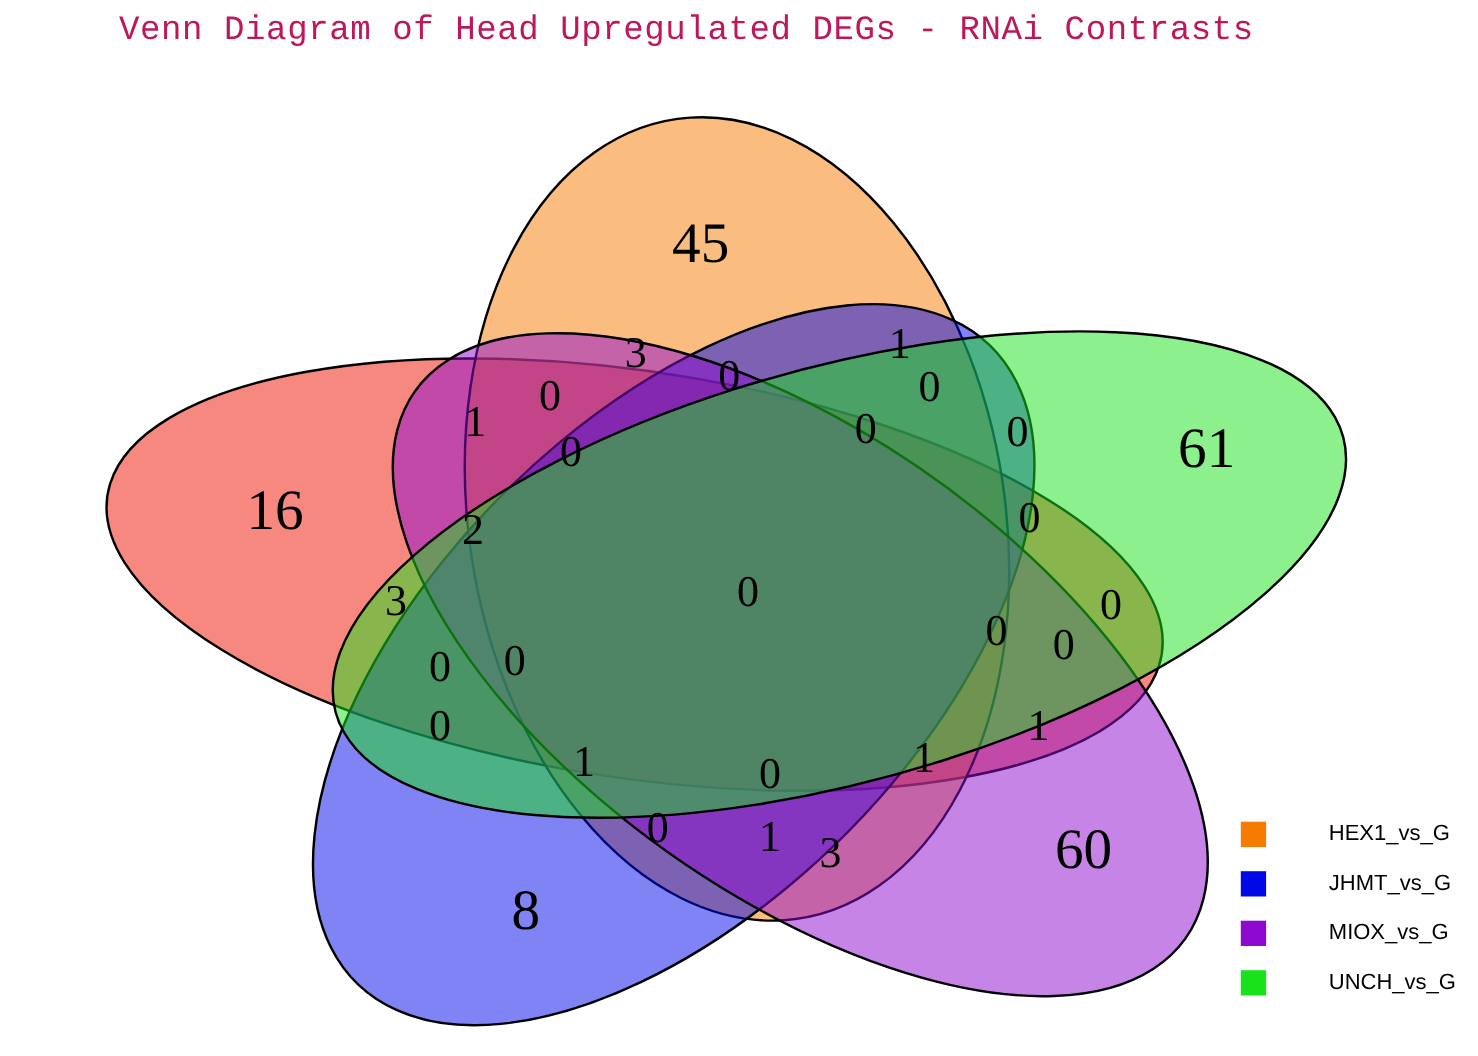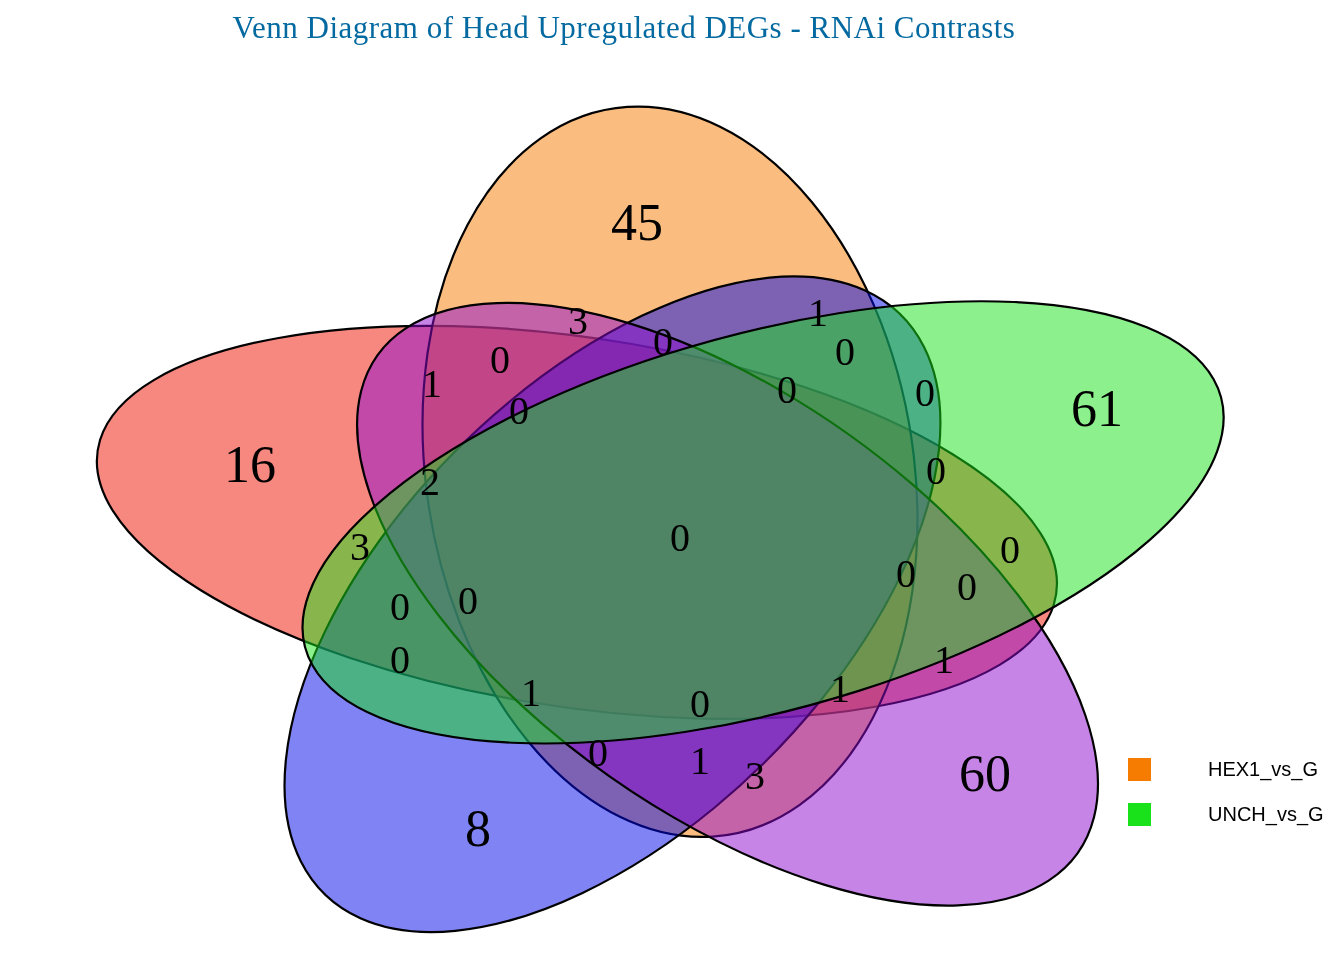"Venn Diagram of Head Upregulated" .chart-title { color: #0369a1 -> #be185d; font-family: Liberation Serif, serif -> Liberation Mono, monospace }
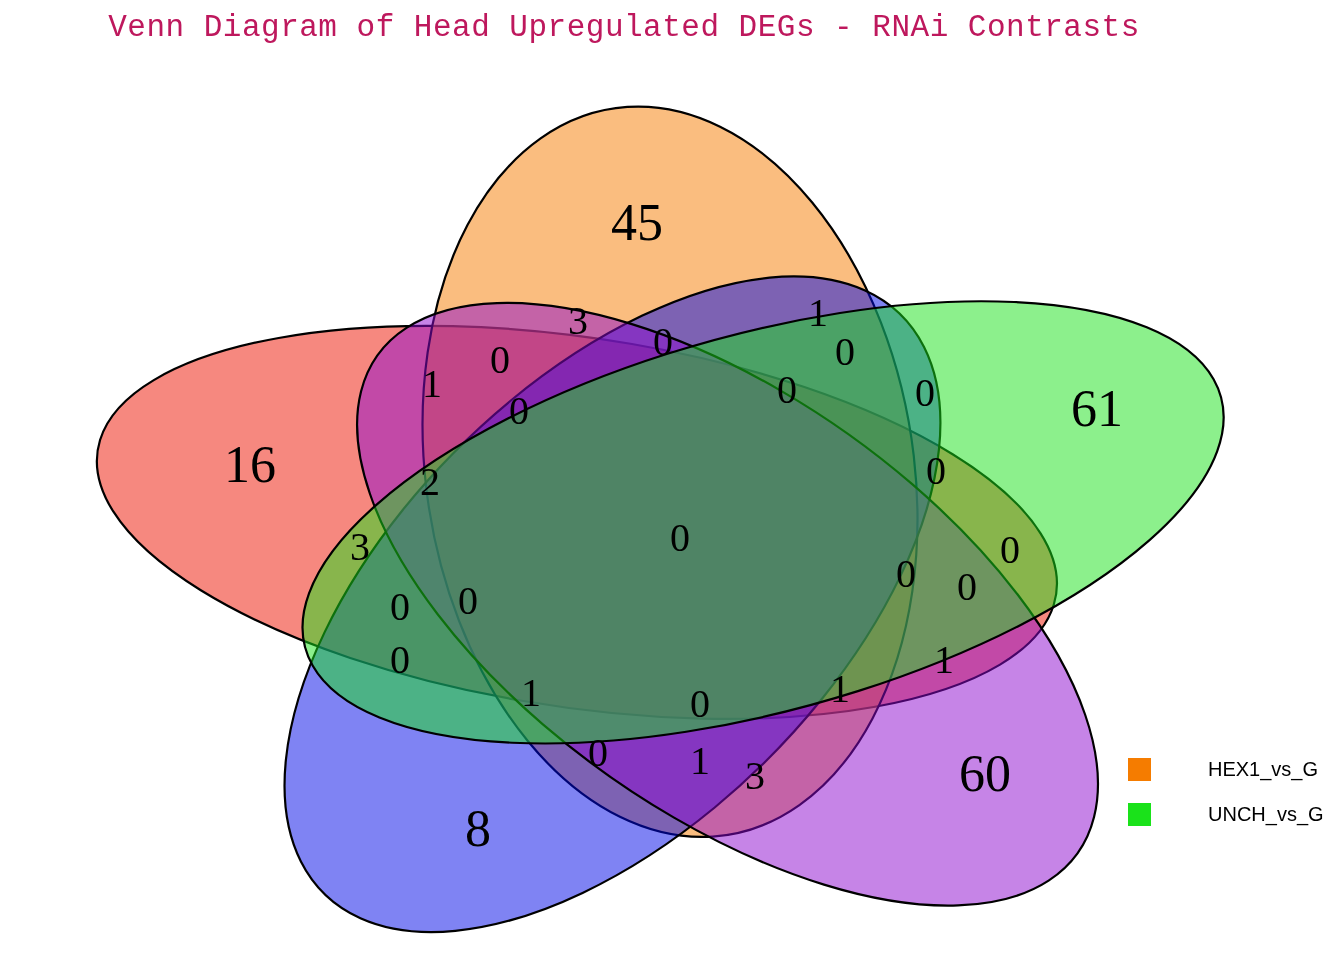"HEX1_vs_G" .legend-row { align-items: center -> flex-start }
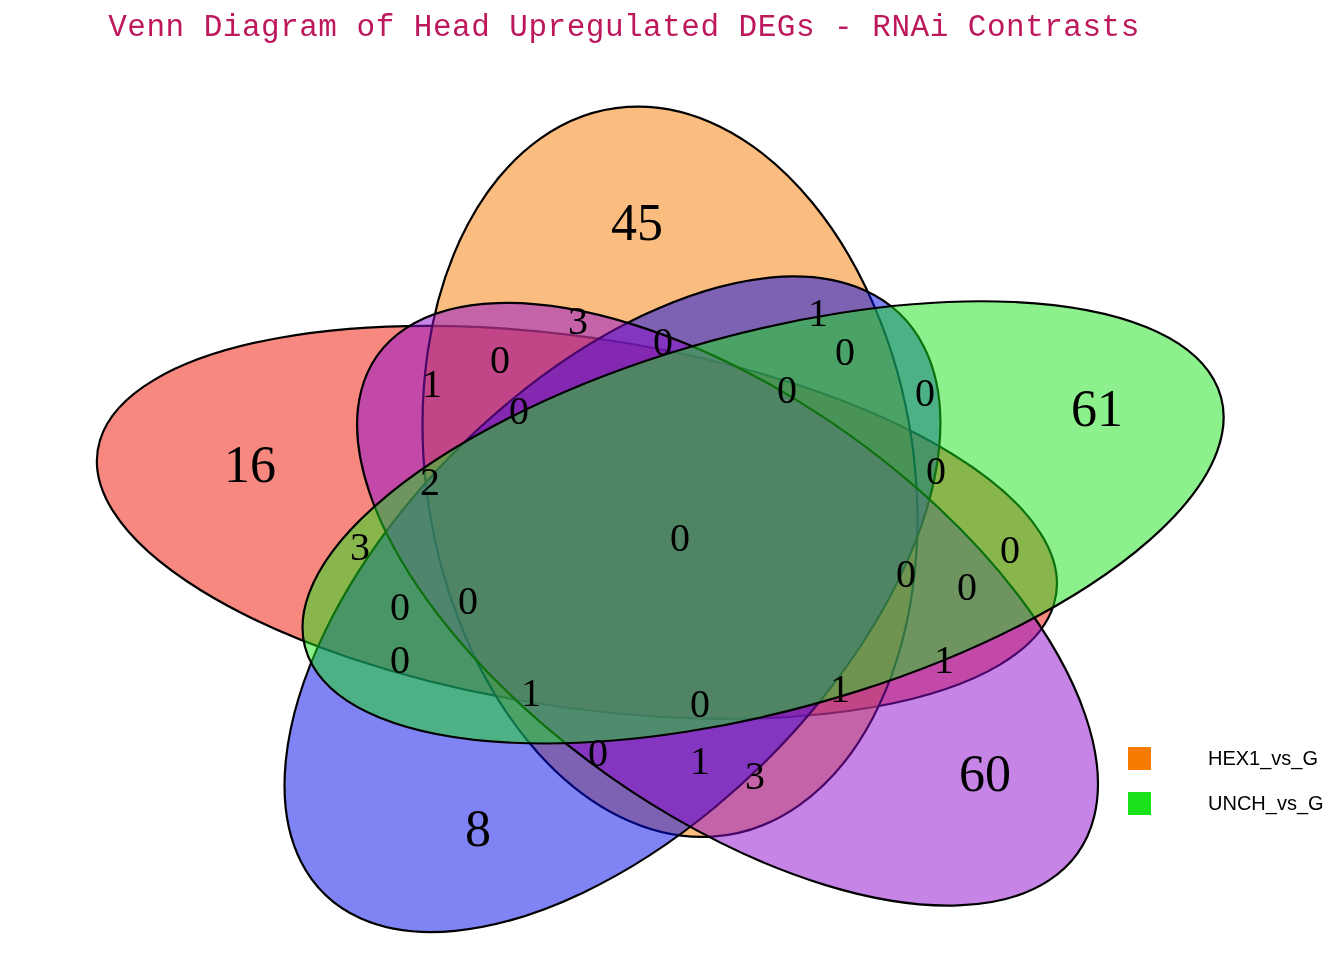"JHMT_vs_G" div.legend-row { html: none -> <div> <span></span> <span>JHMT_vs_G</span> </div> }
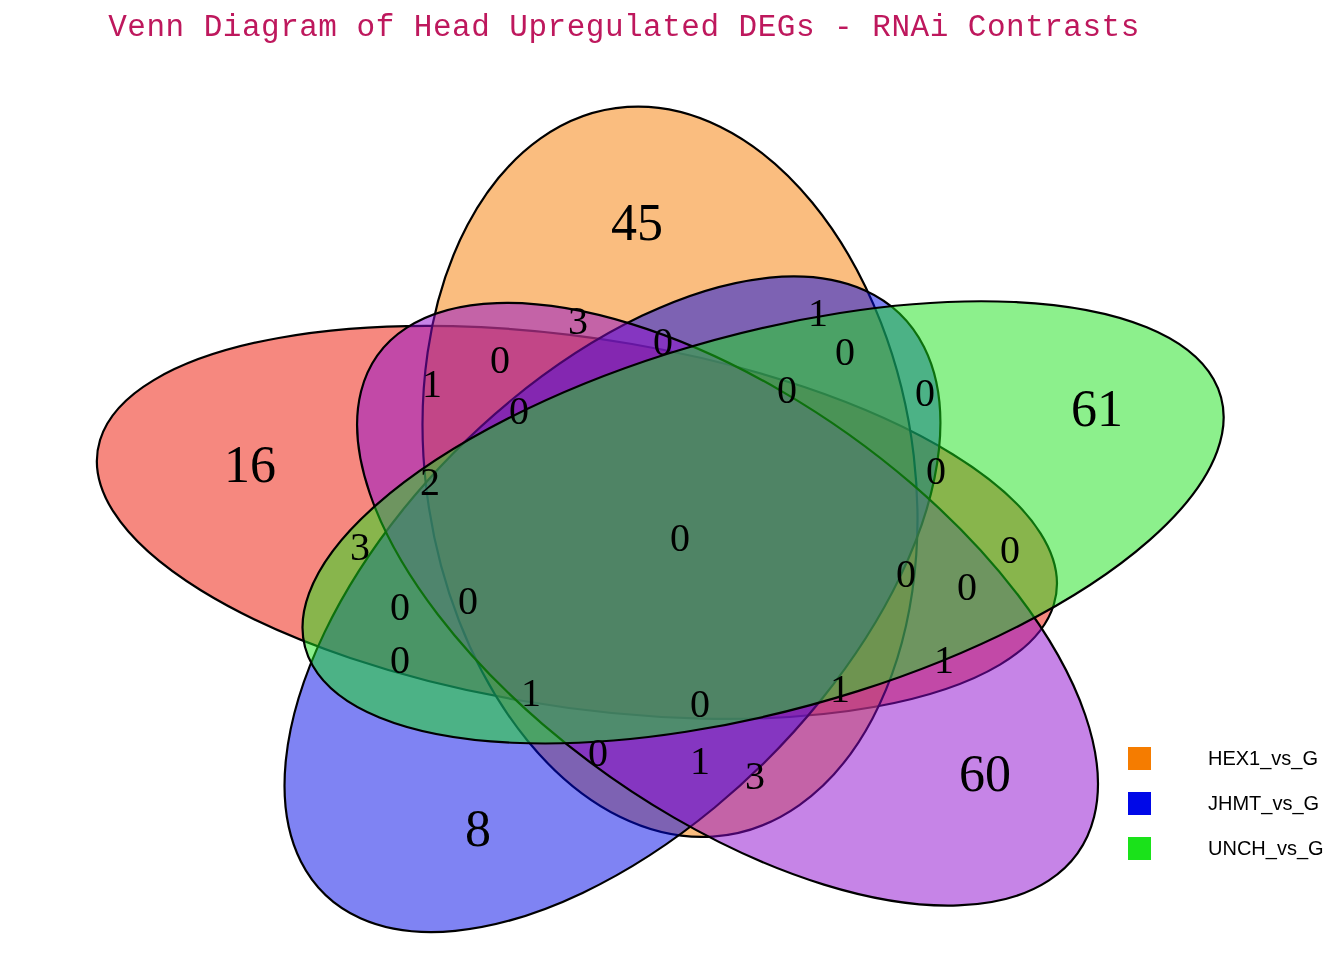"MIOX_vs_G" div.legend-row { html: none -> <div> <span></span> <span>MIOX_vs_G</span> </div> }
